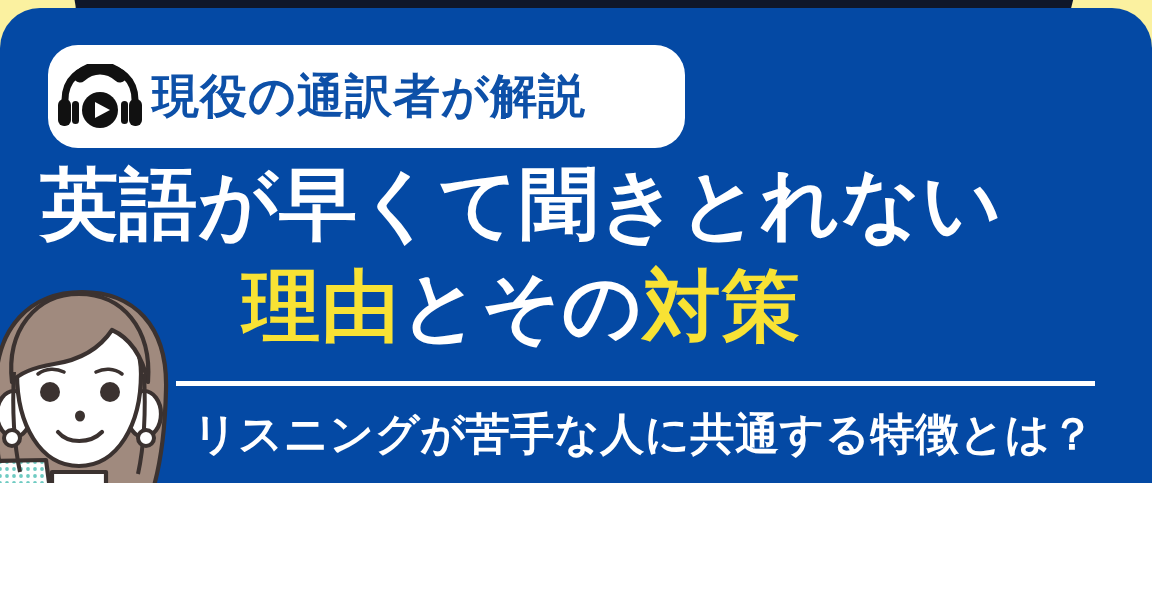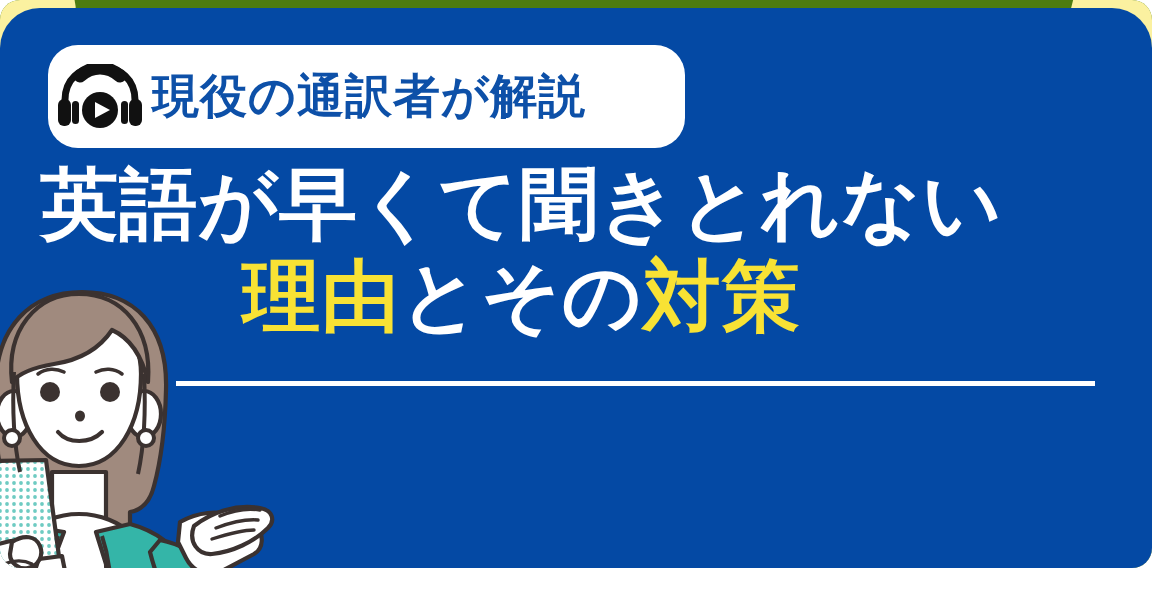"現役の通訳者が解説" .canvas { background: #4d7c0f -> #0f172a; border-radius: 20px -> none; height: 568px -> 483px }
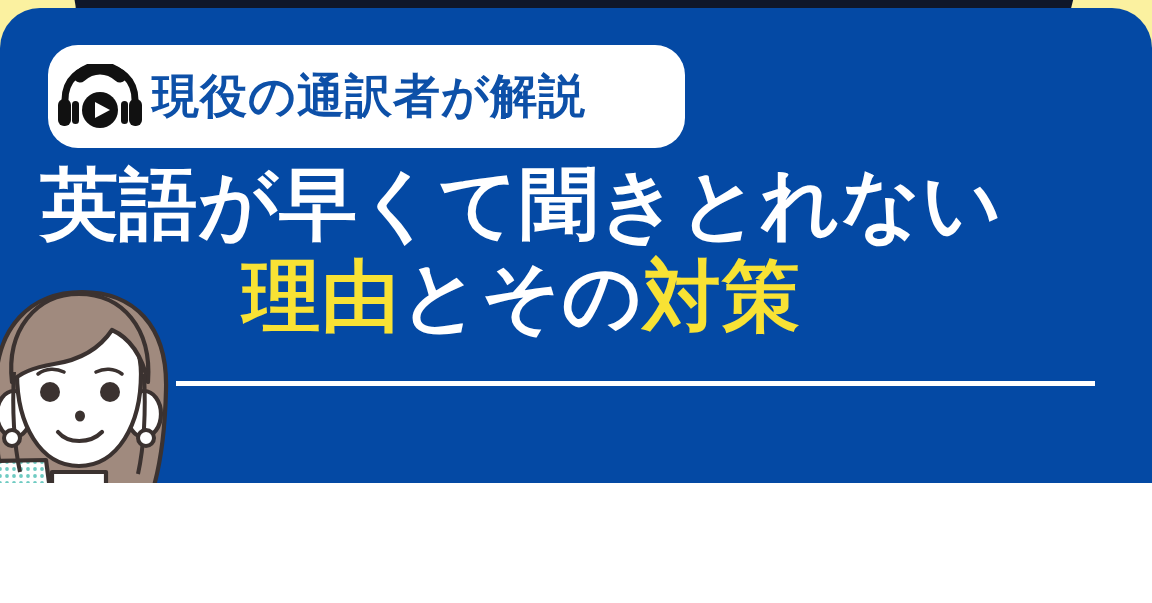"理由とその対策" .title-line2 { margin-top: 2px -> 12px }
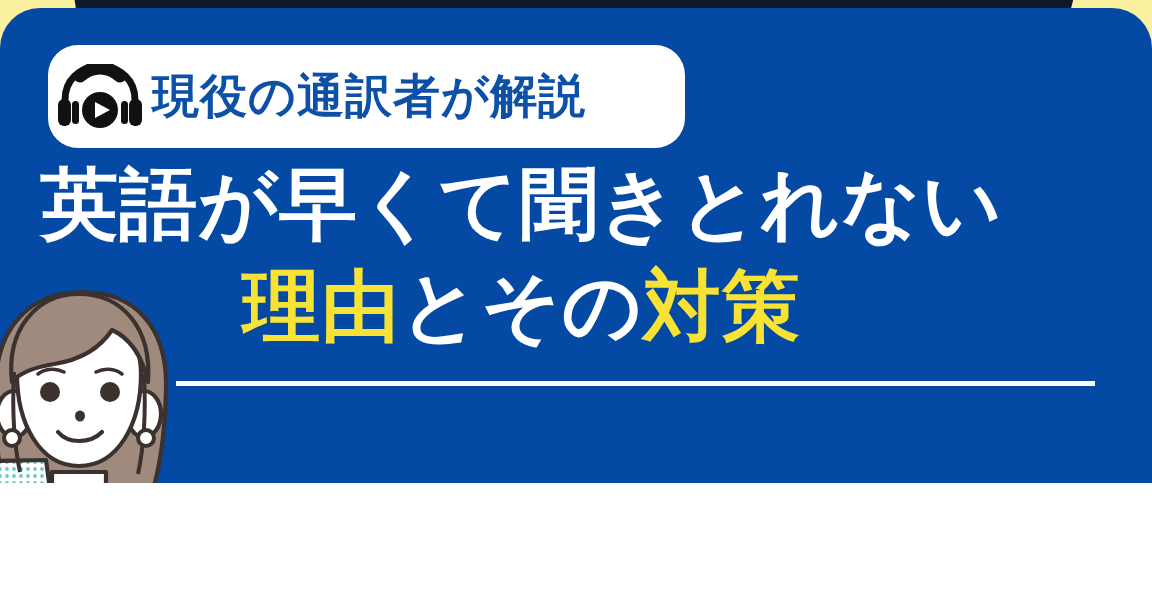"リスニングが苦手な人に共通する特徴とは？" div.subtitle { html: none -> <div>リスニングが苦手な人に共通する特徴とは？</div> }
